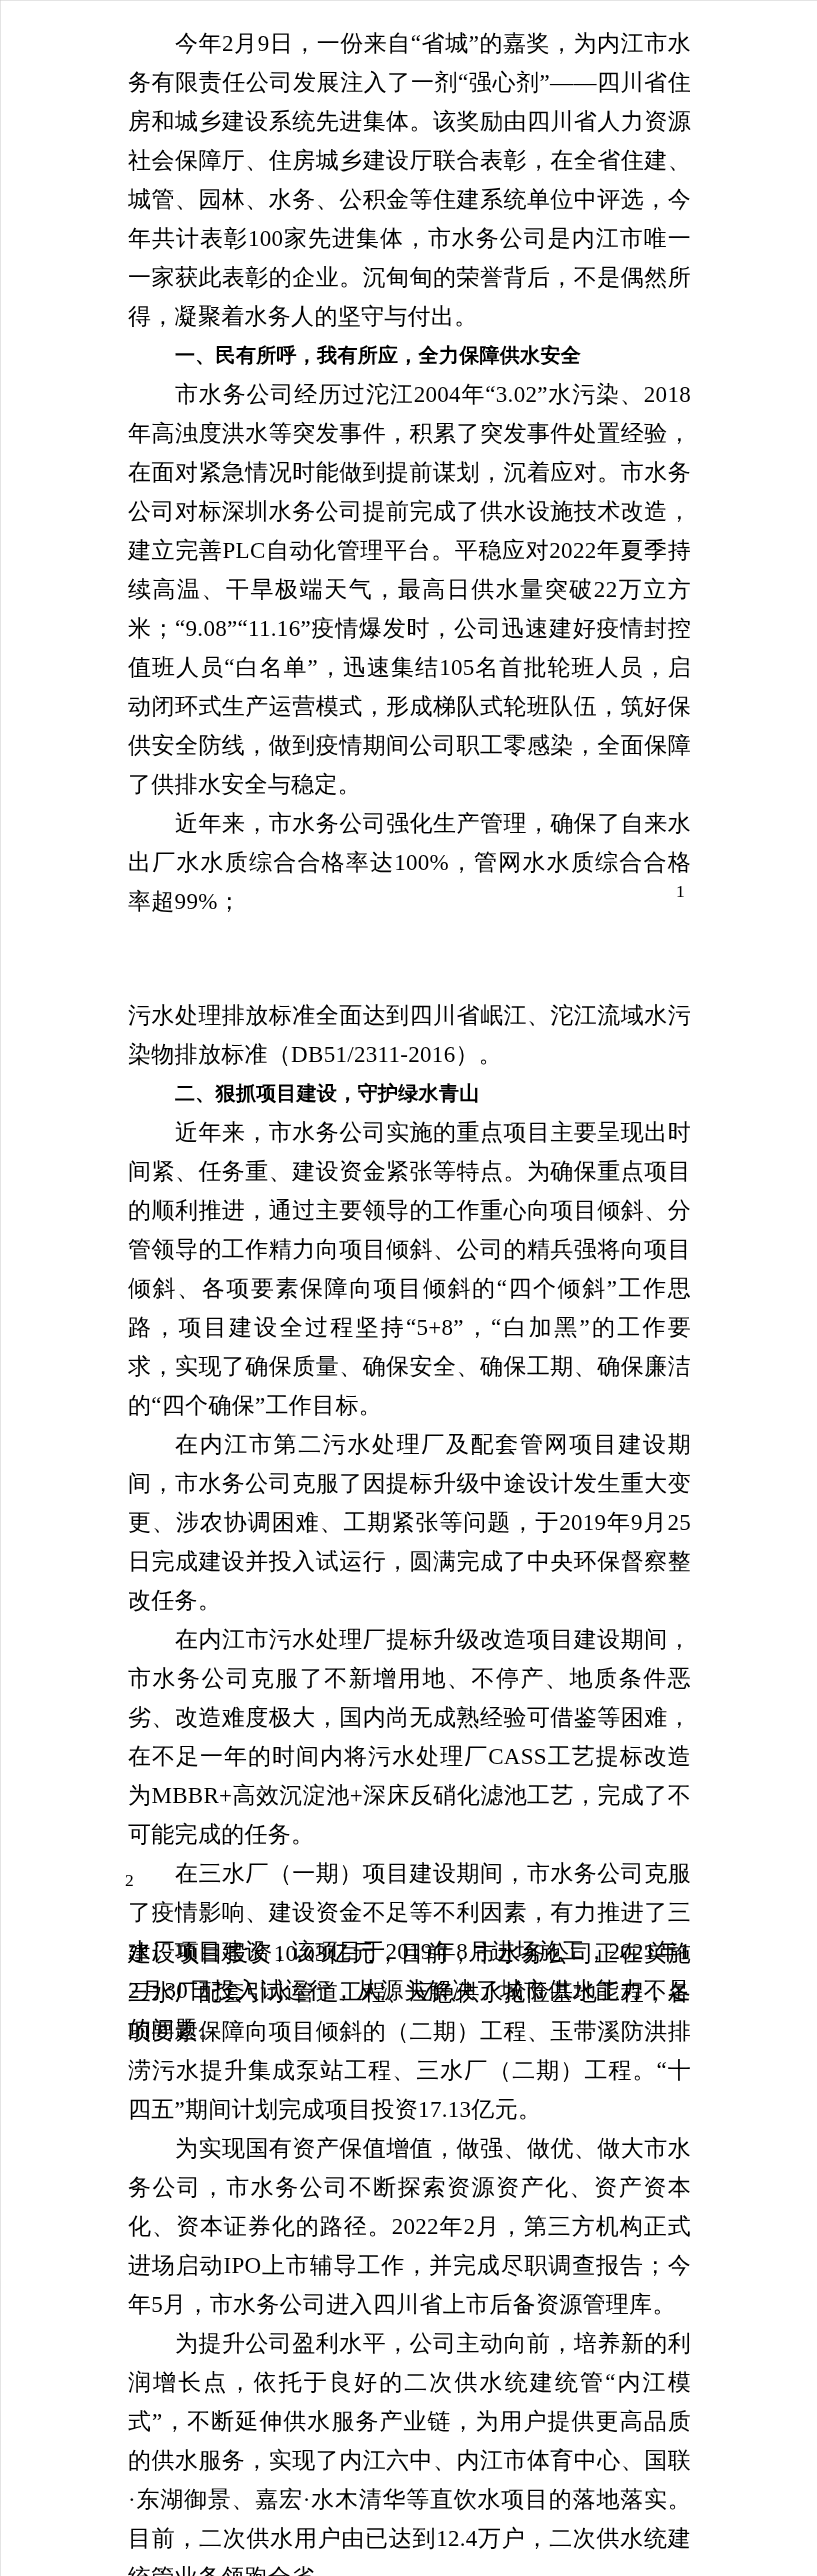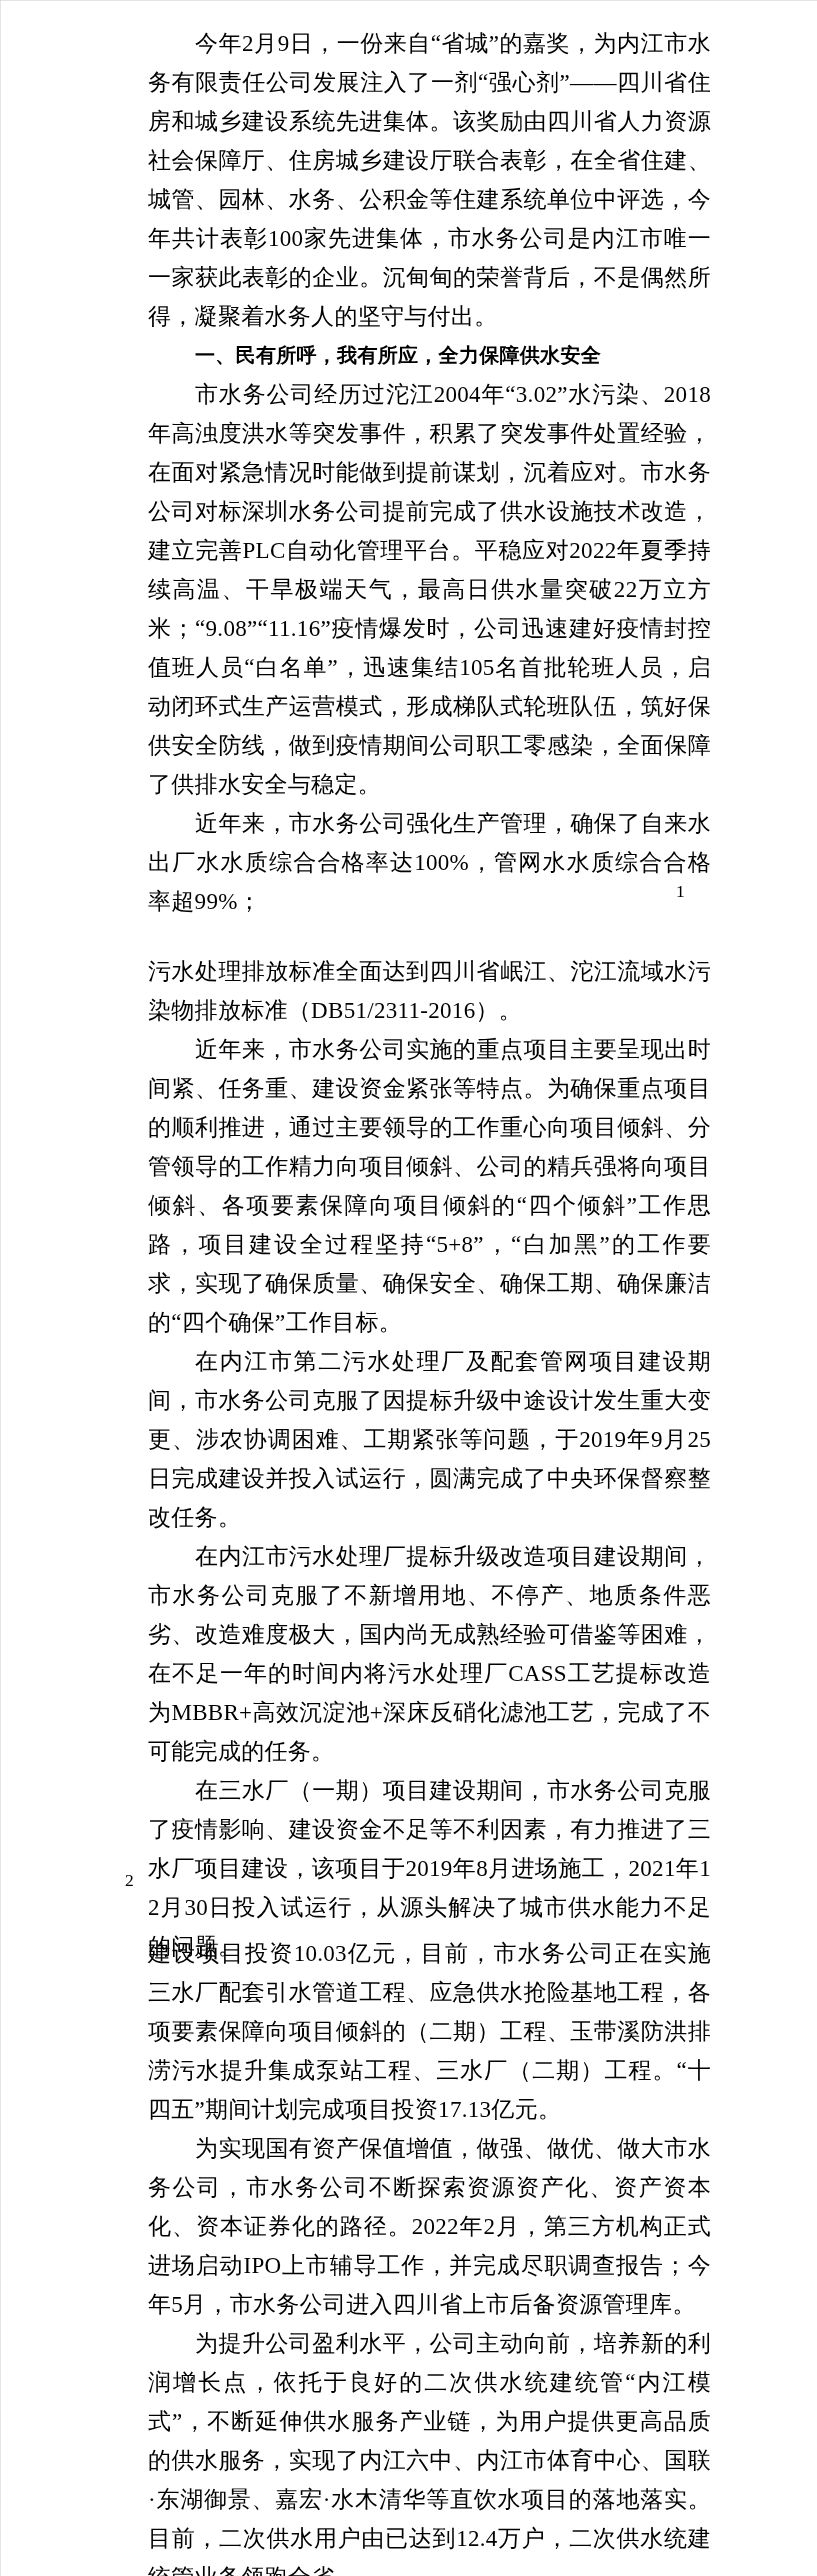"今年2月9日，一份来自“省城”的嘉奖，为内江市水务有限责任公司发展注入了一剂“强" .page-block { margin-left: 20px -> none }
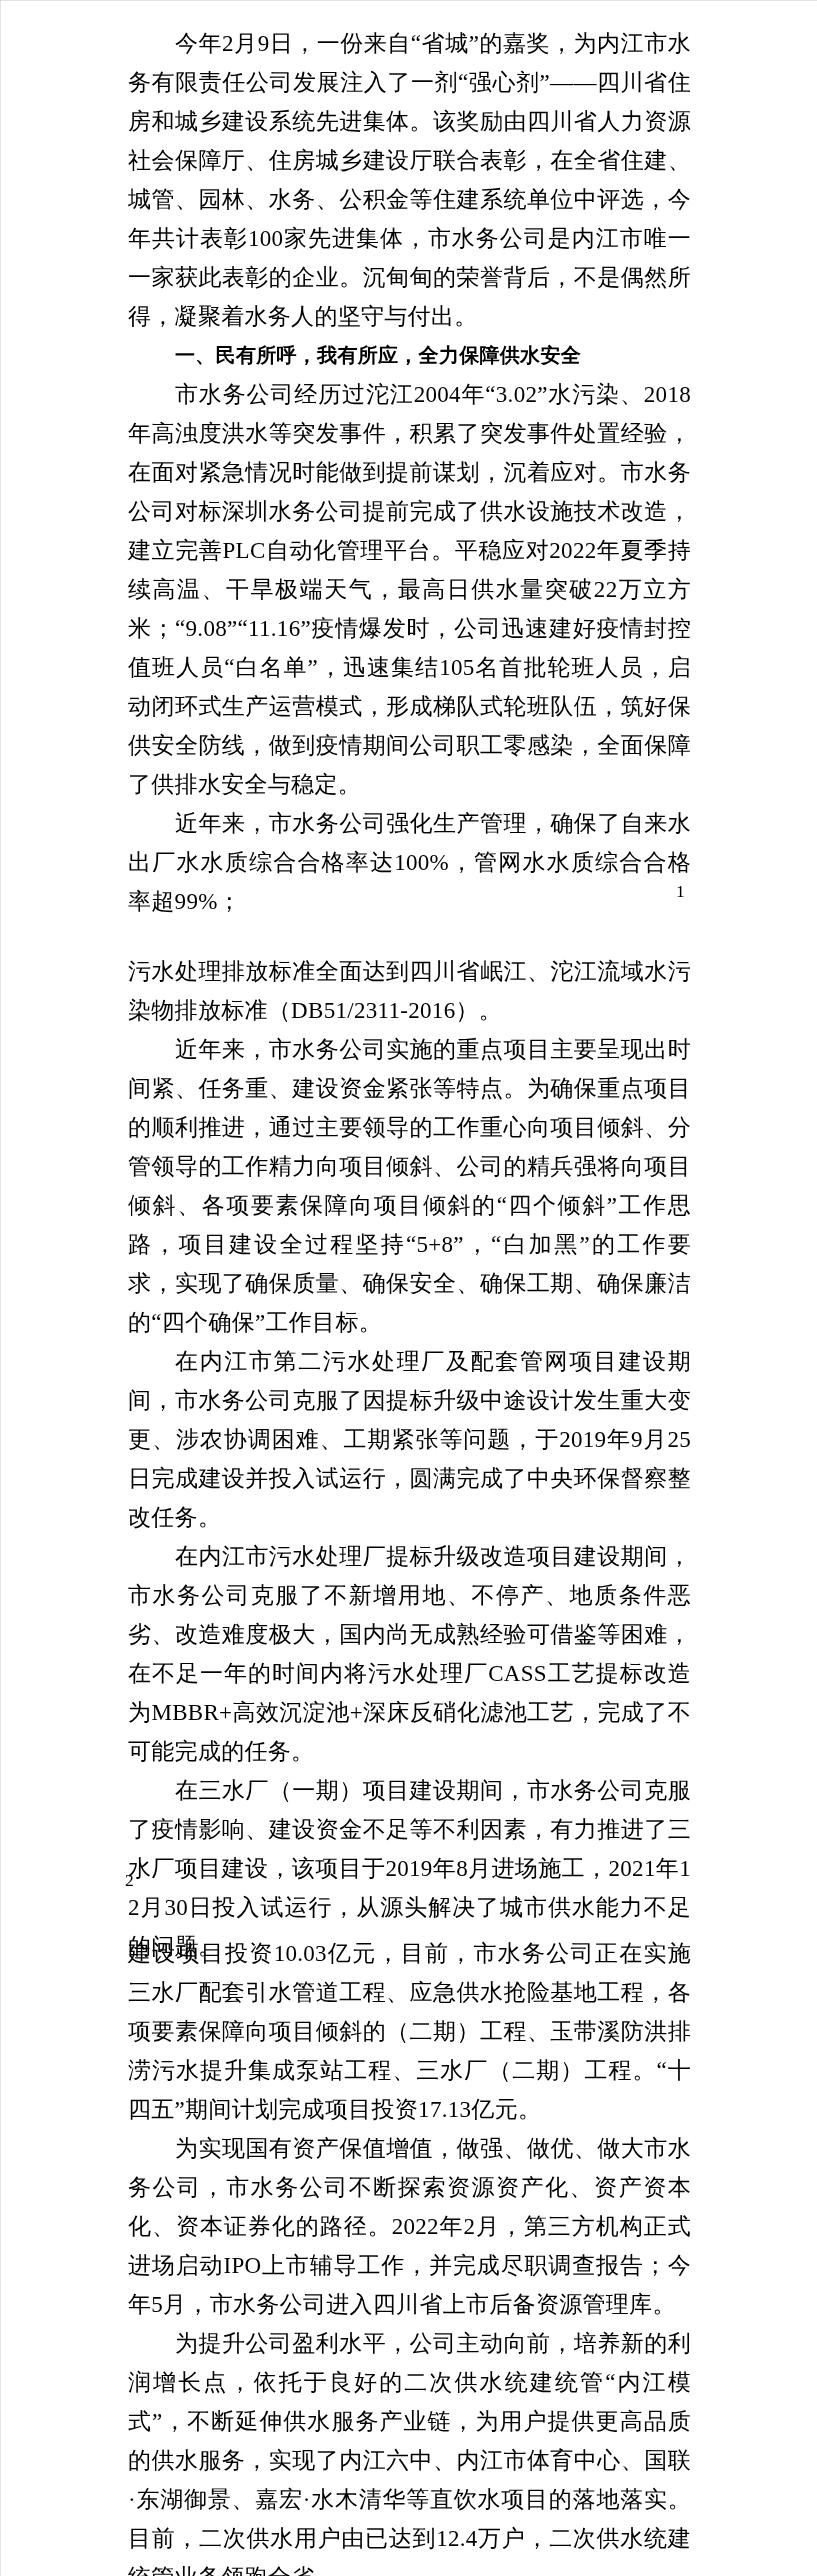"污水处理排放标准全面达到四川省岷江、沱江流域水污染物排放标准（DB51/2311" .pb2 { top: 952px -> 996px }
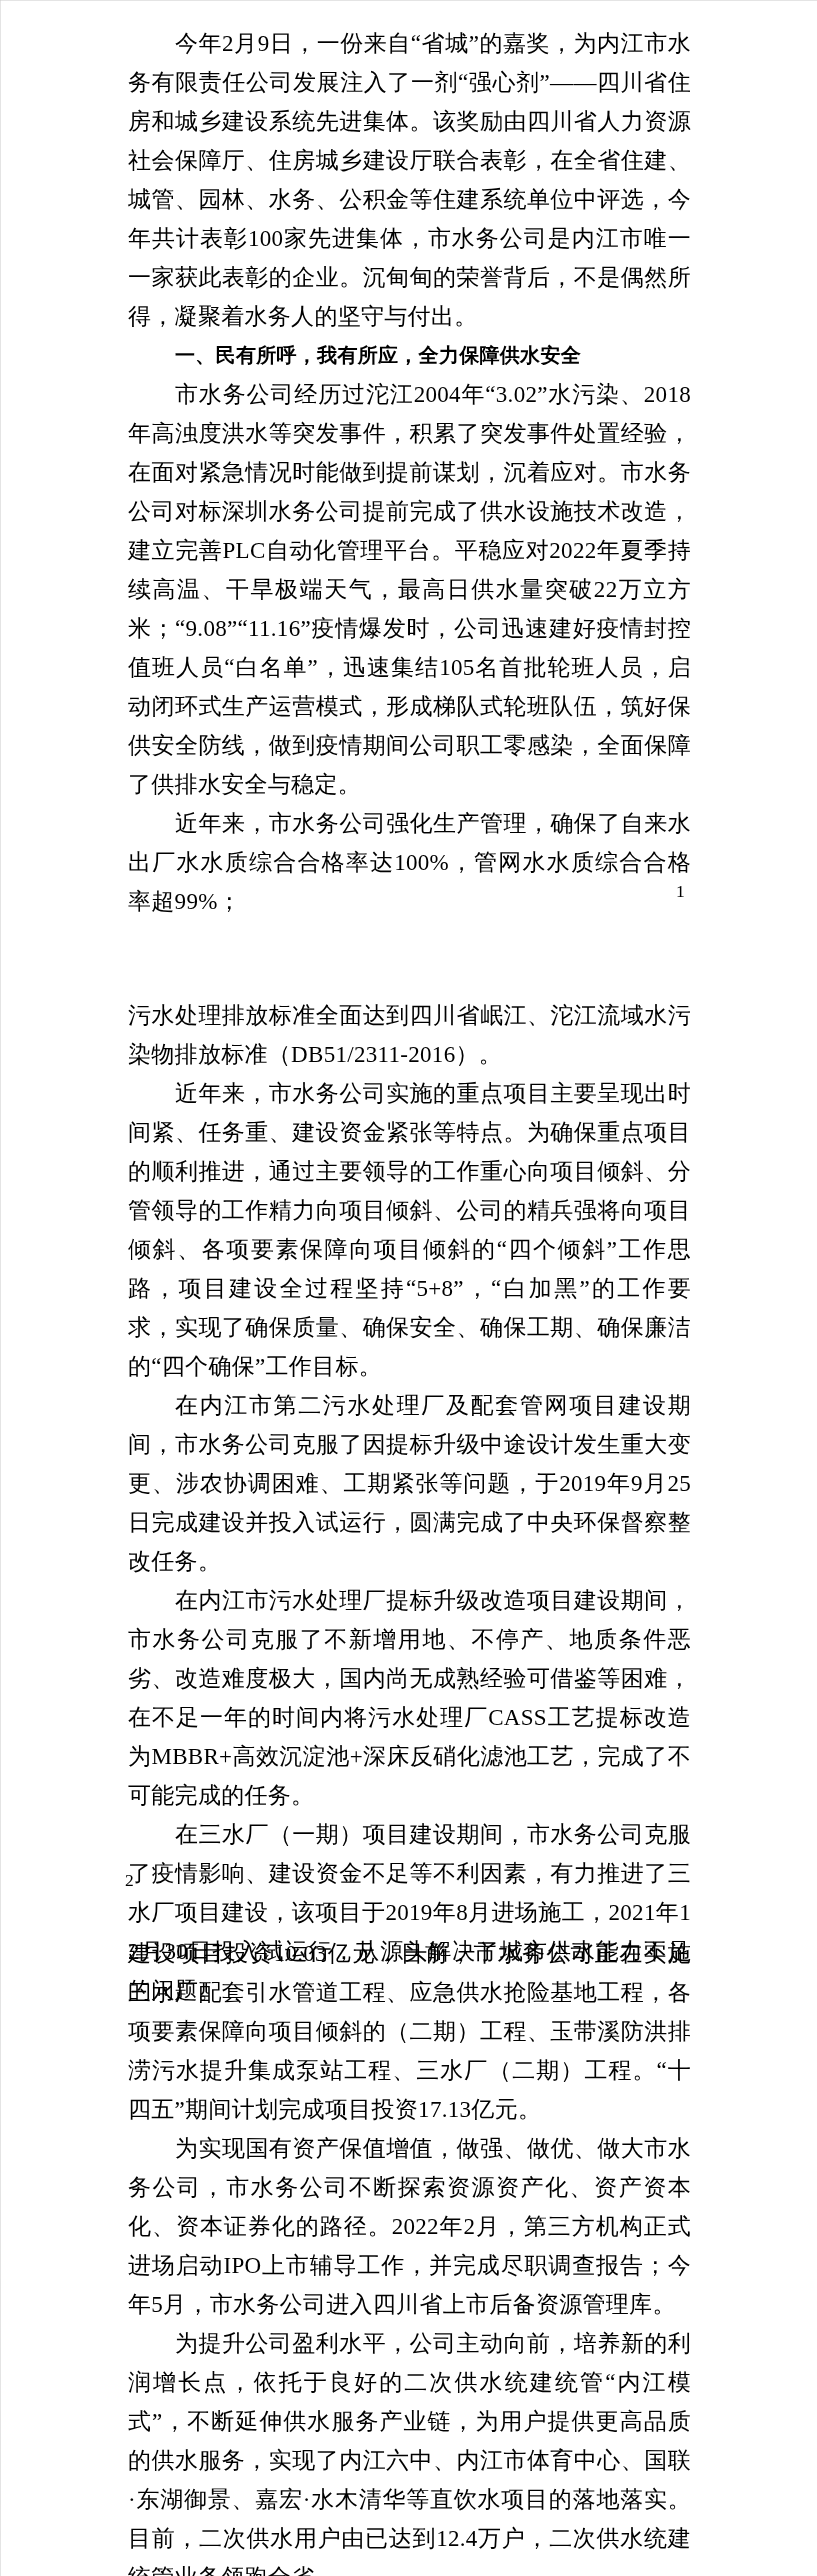"二、狠抓项目建设，守护绿水青山" p.heading { html: none -> <p>二、狠抓项目建设，守护绿水青山</p> }
